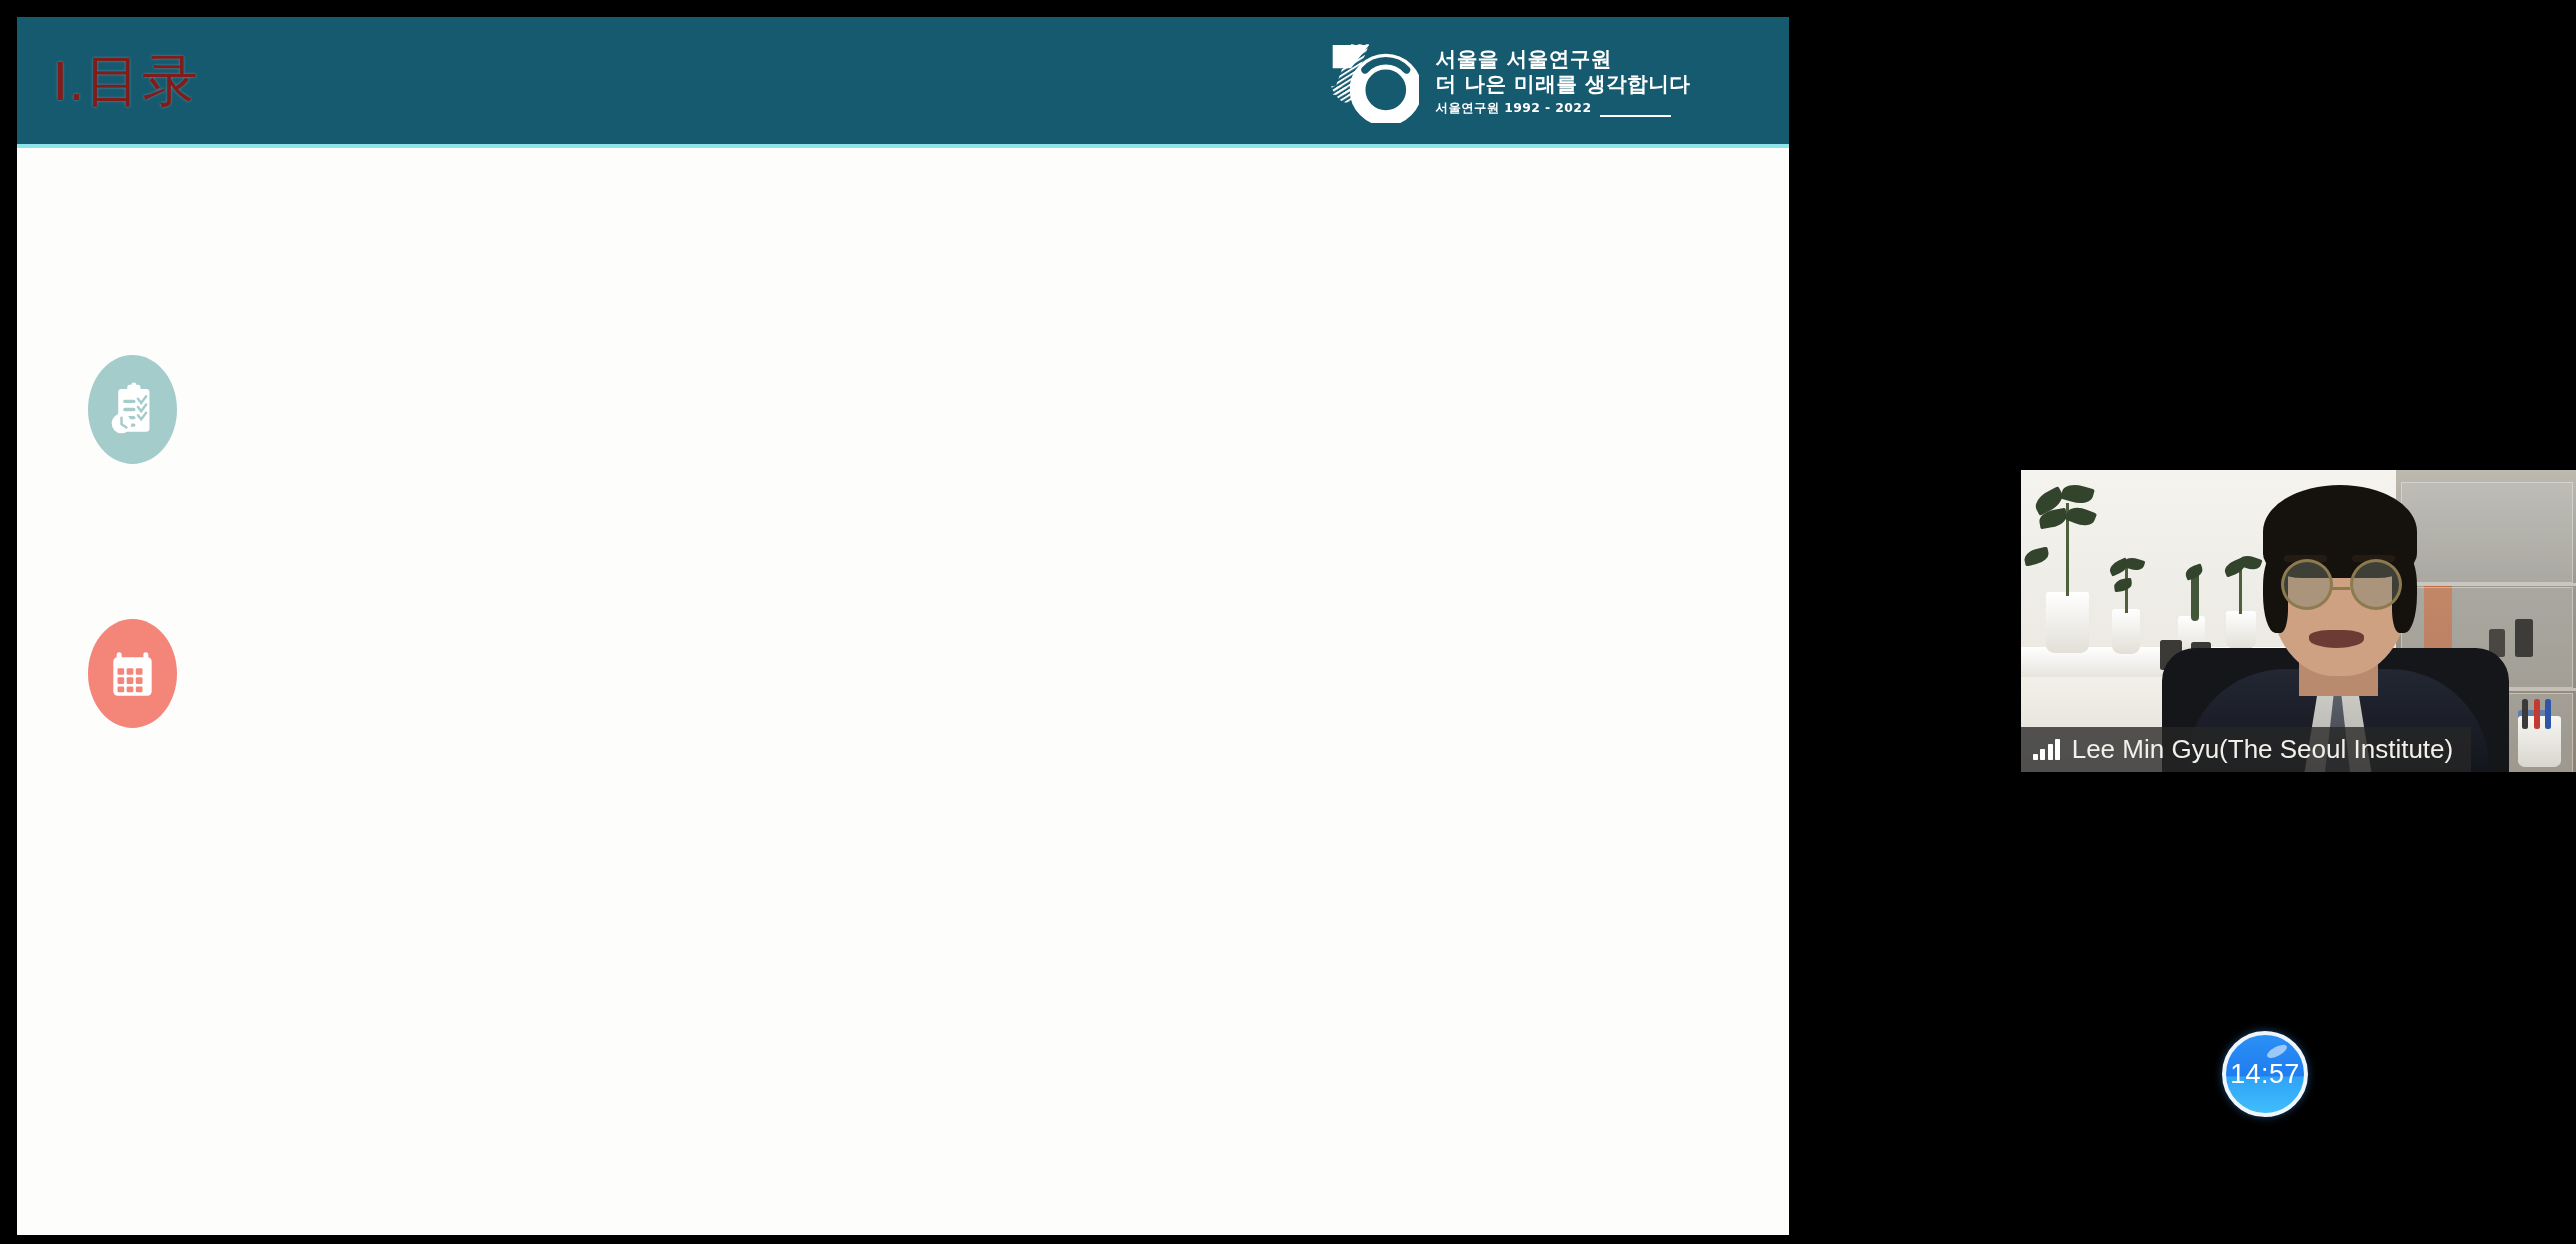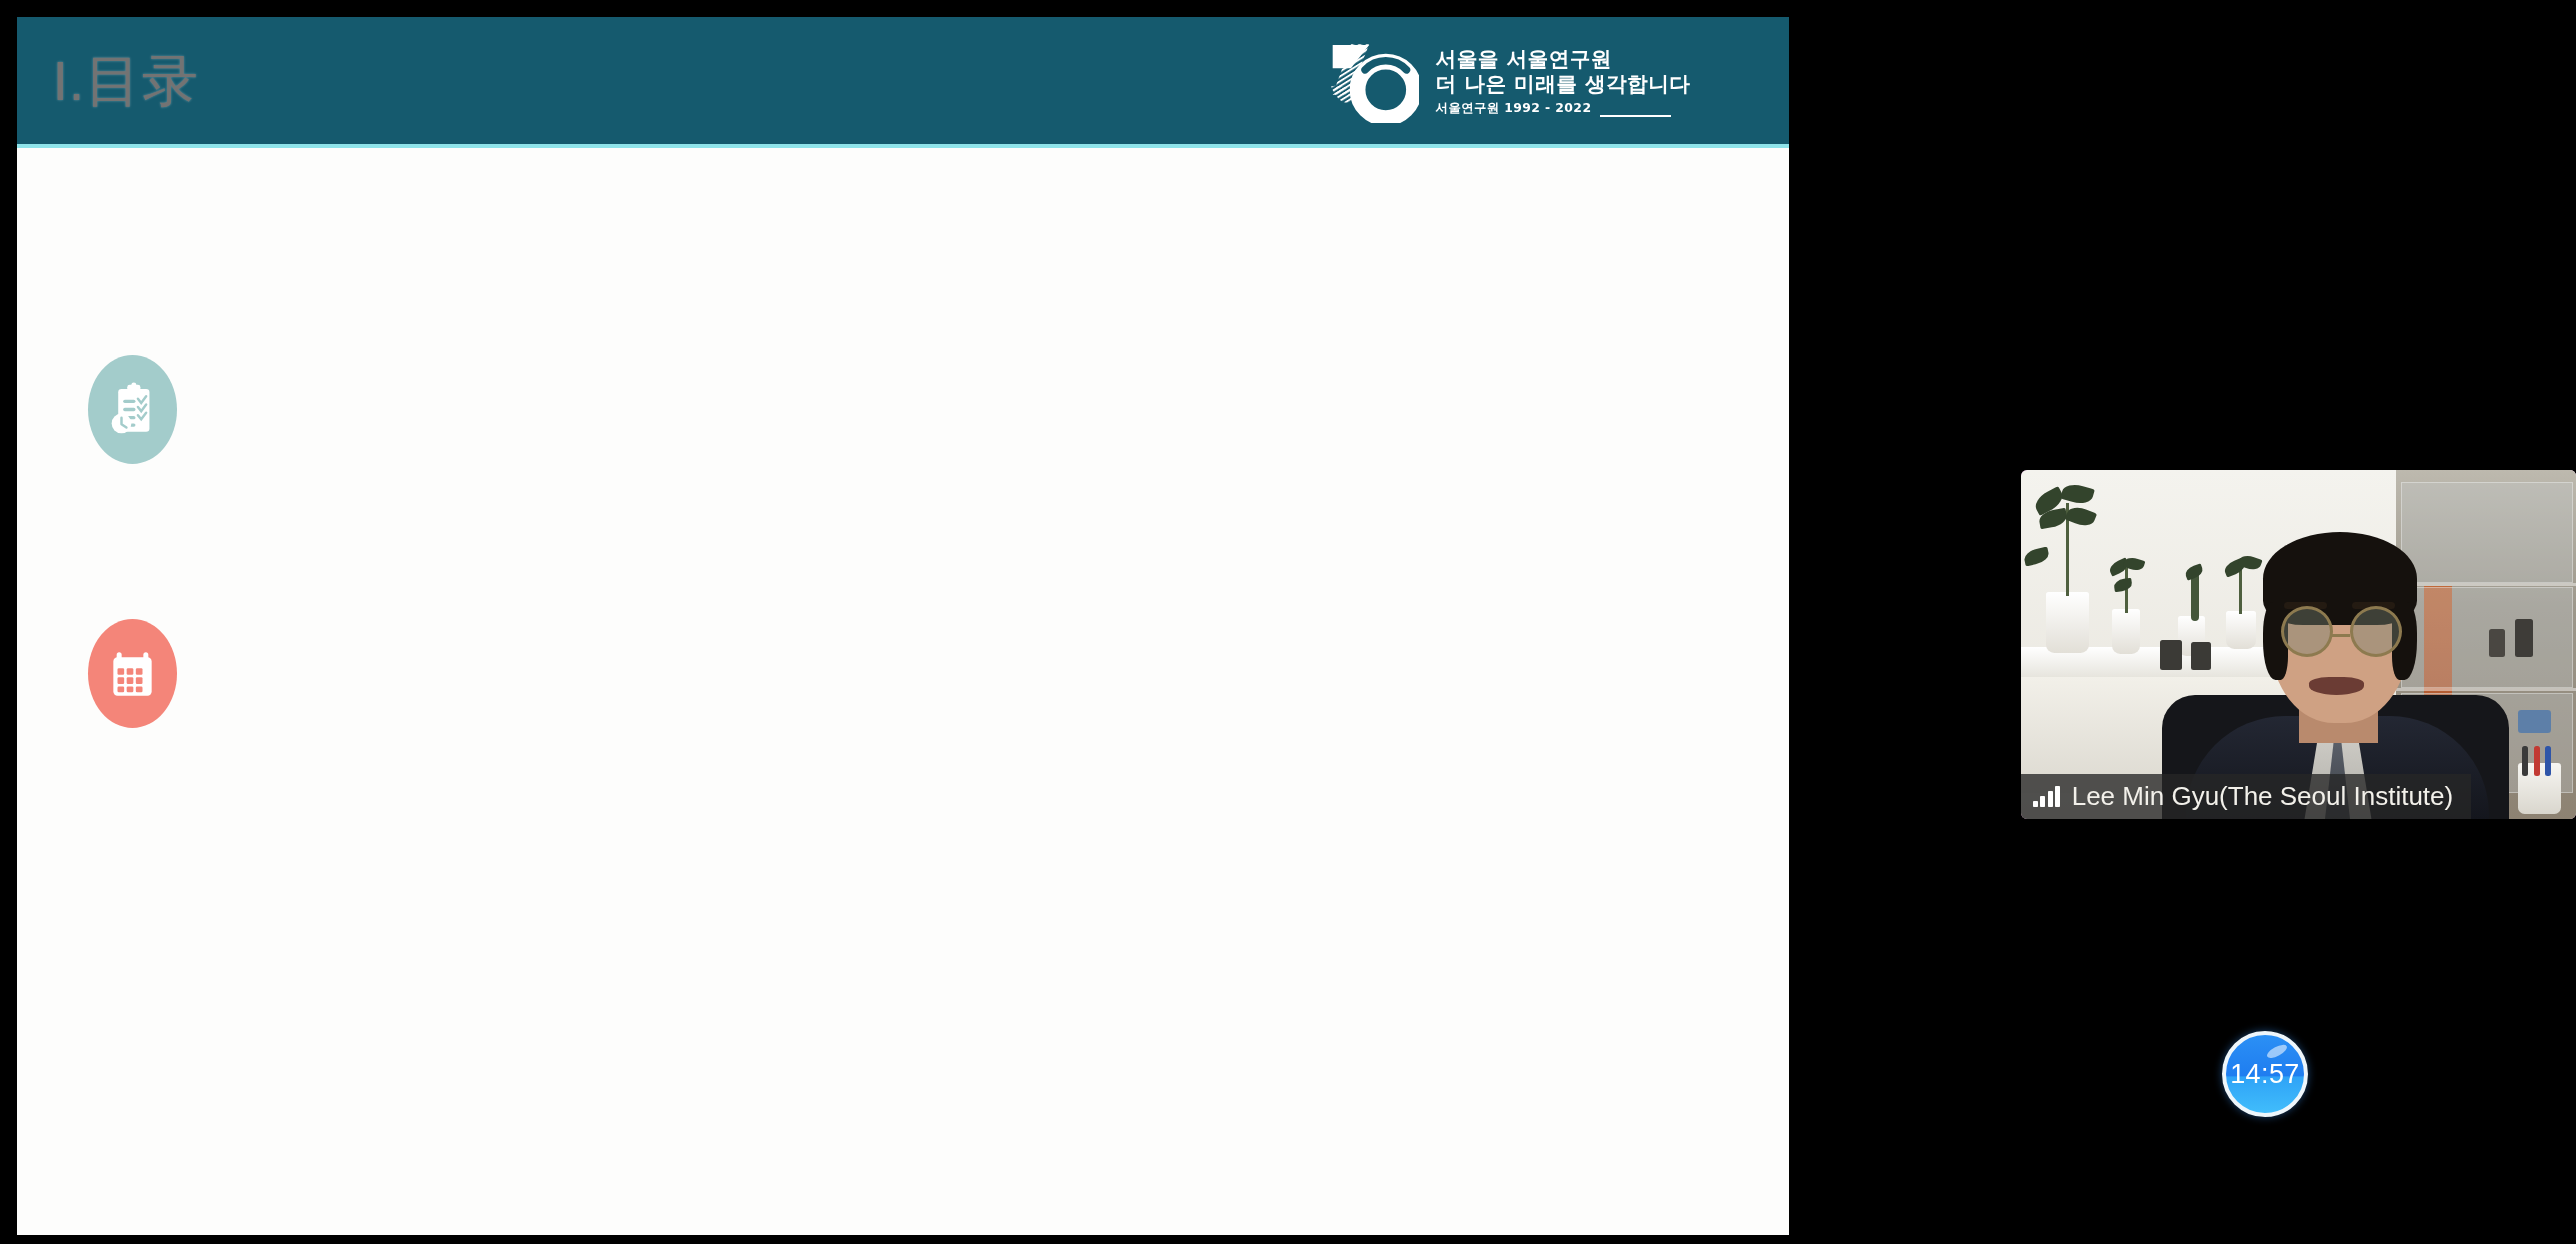"I.目录" #slide-title { color: #737373 -> #7f1d1d }
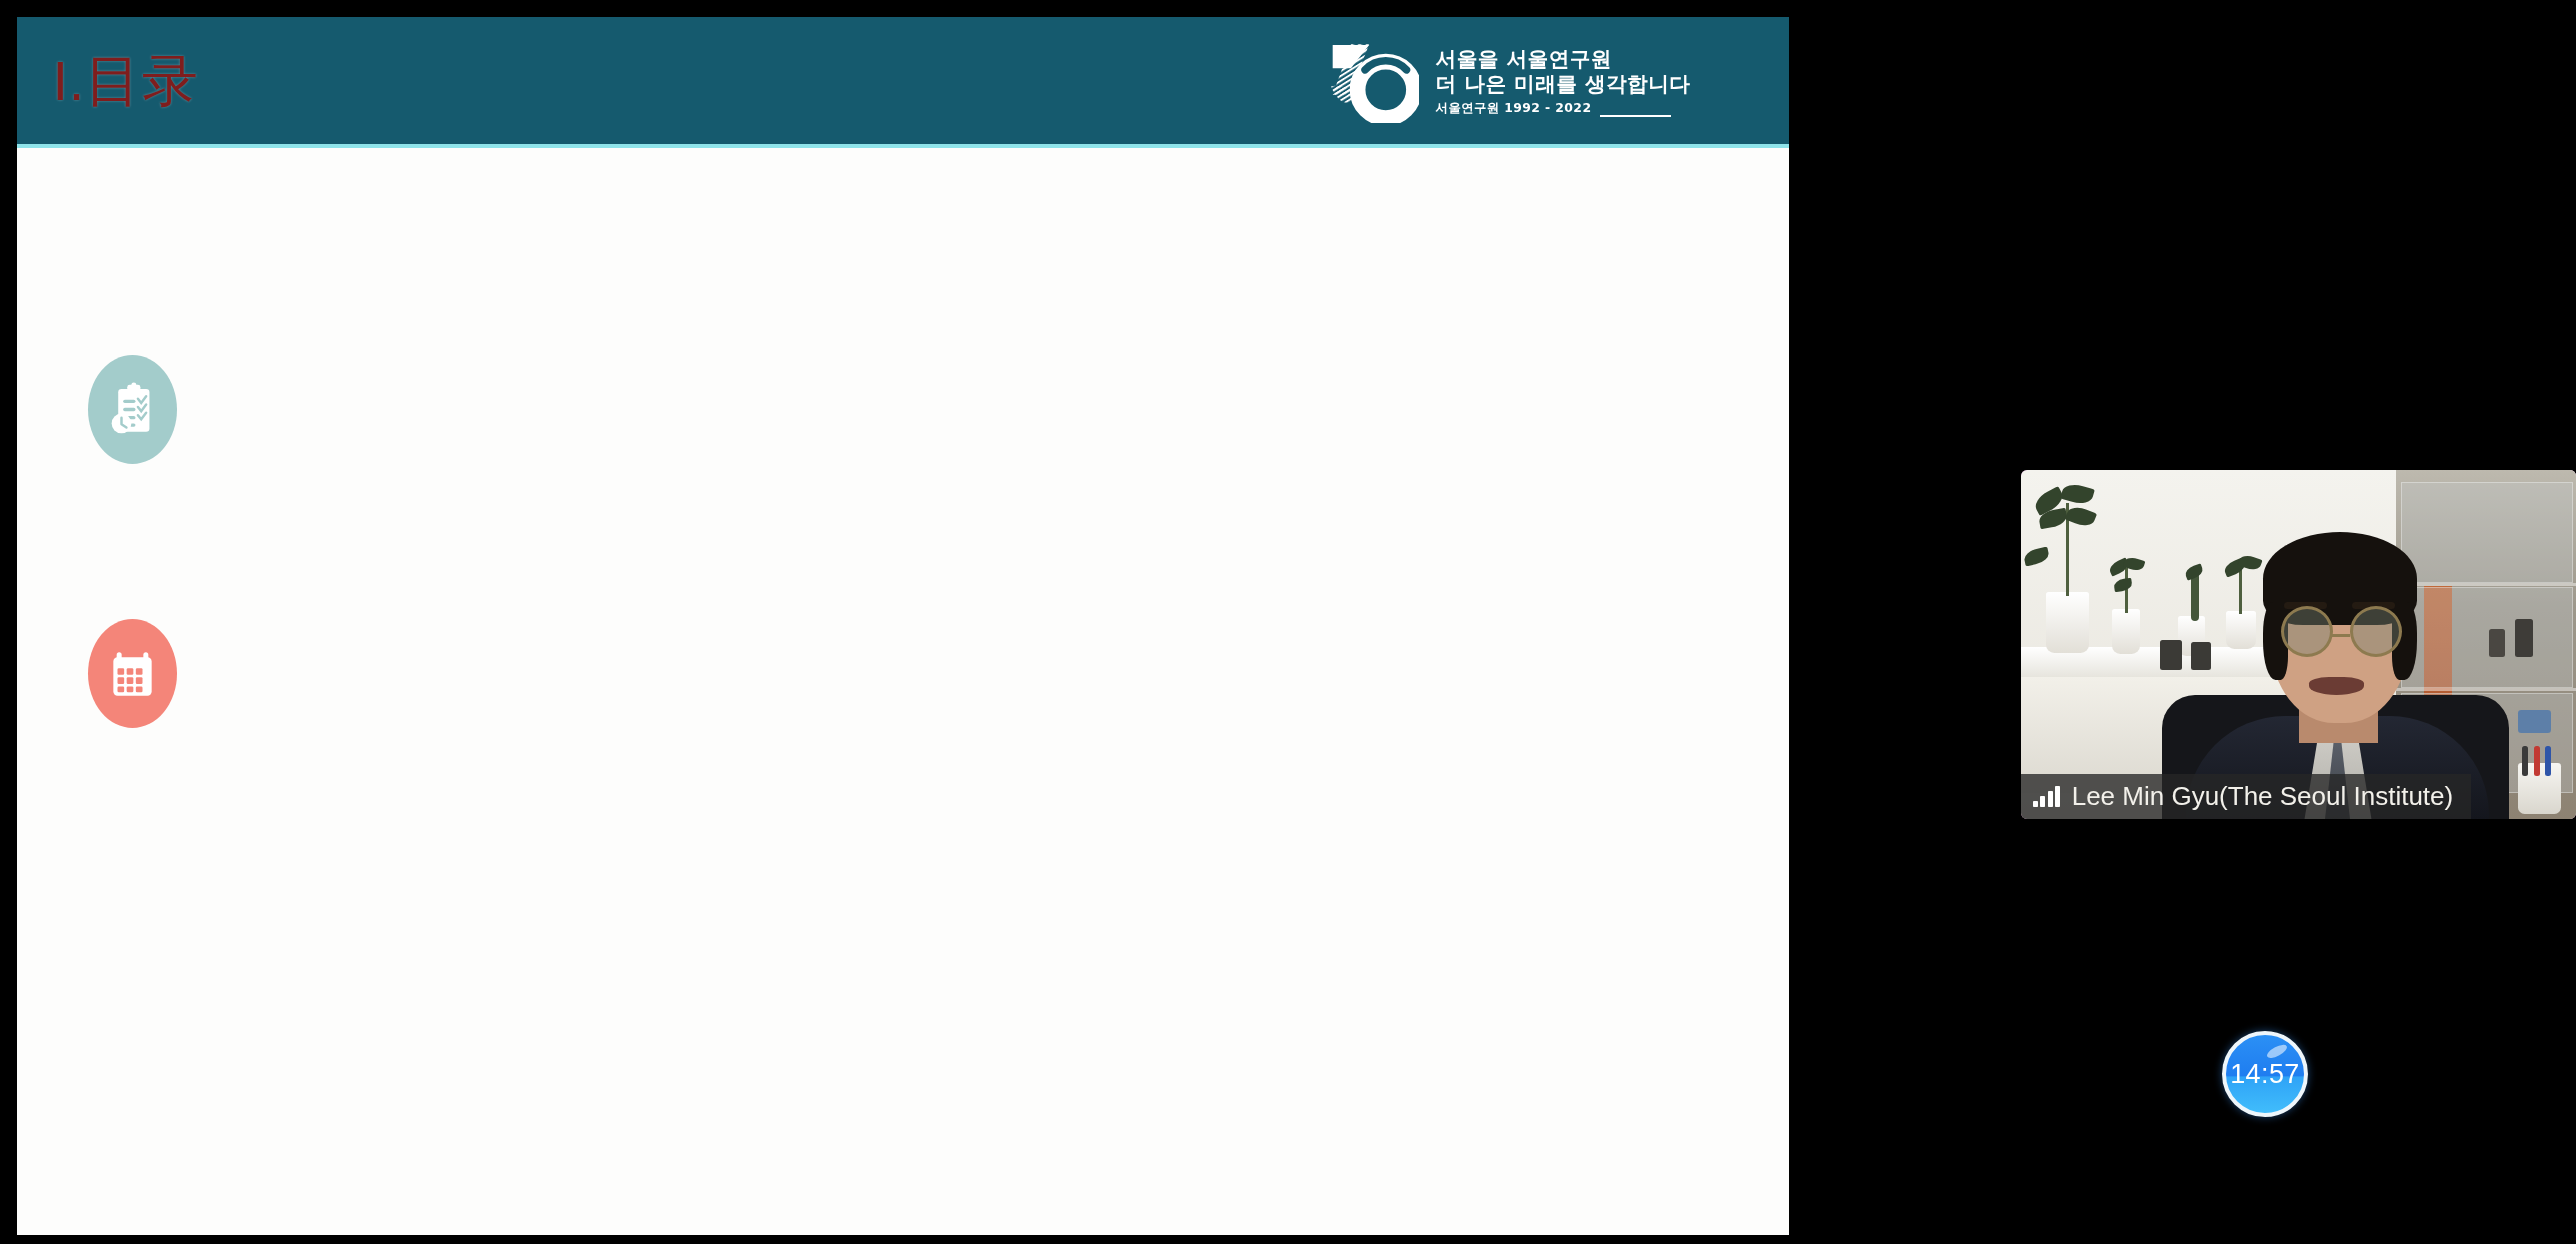"Lee Min Gyu(The Seoul Institute)" #video-tile { border-radius: 6px -> none; height: 349px -> 302px }
